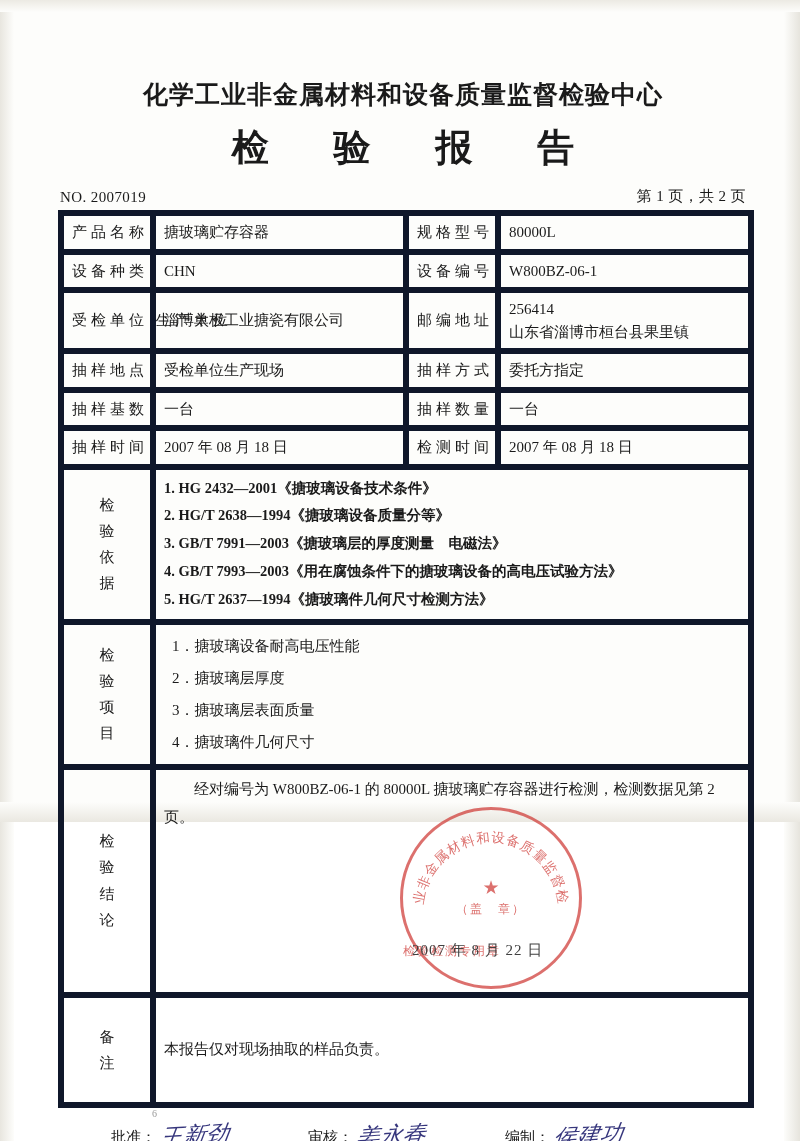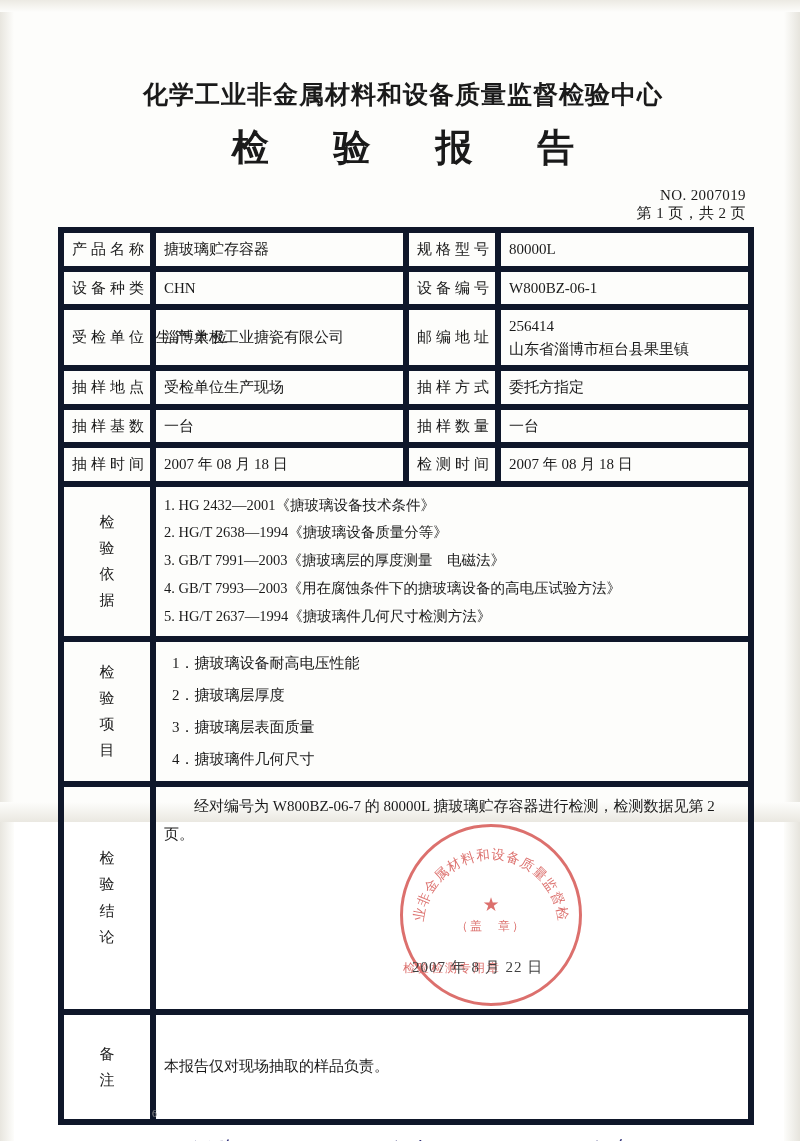"NO. 2007019" .meta-row { flex-direction: column -> none }
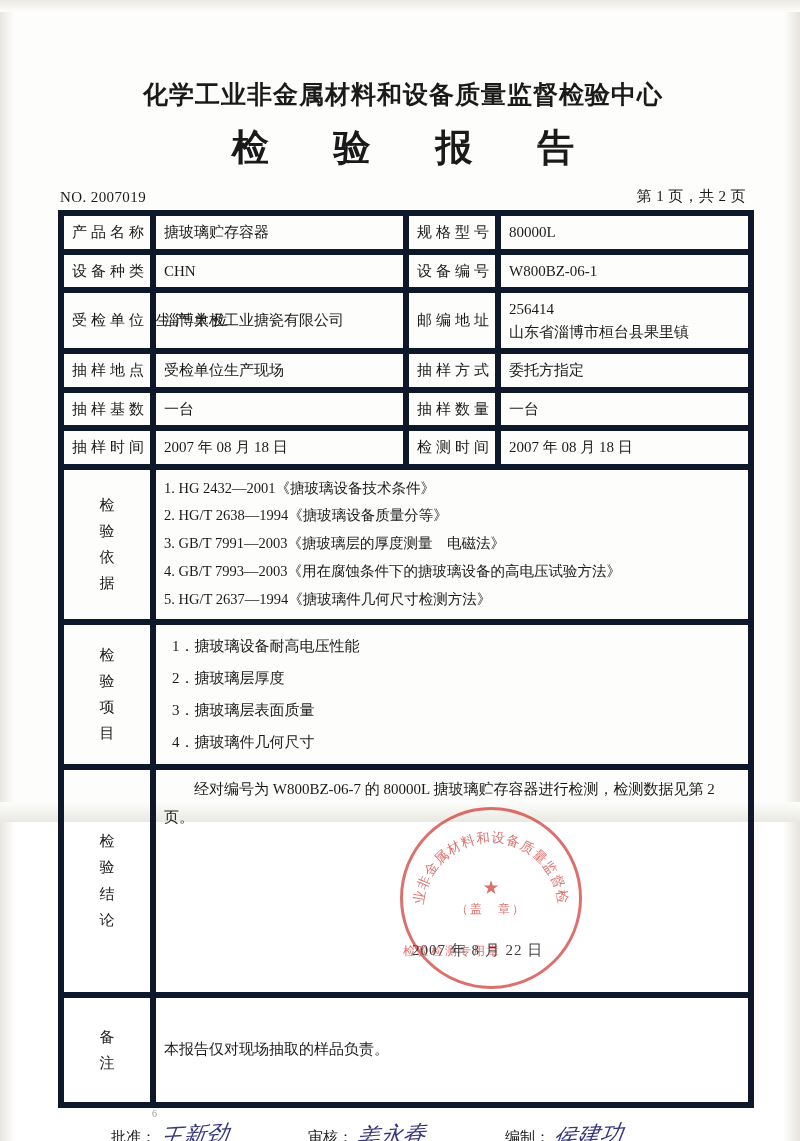"1. HG 2432—2001《搪玻璃设备技术条件》" .basis-list { font-weight: none -> bold }
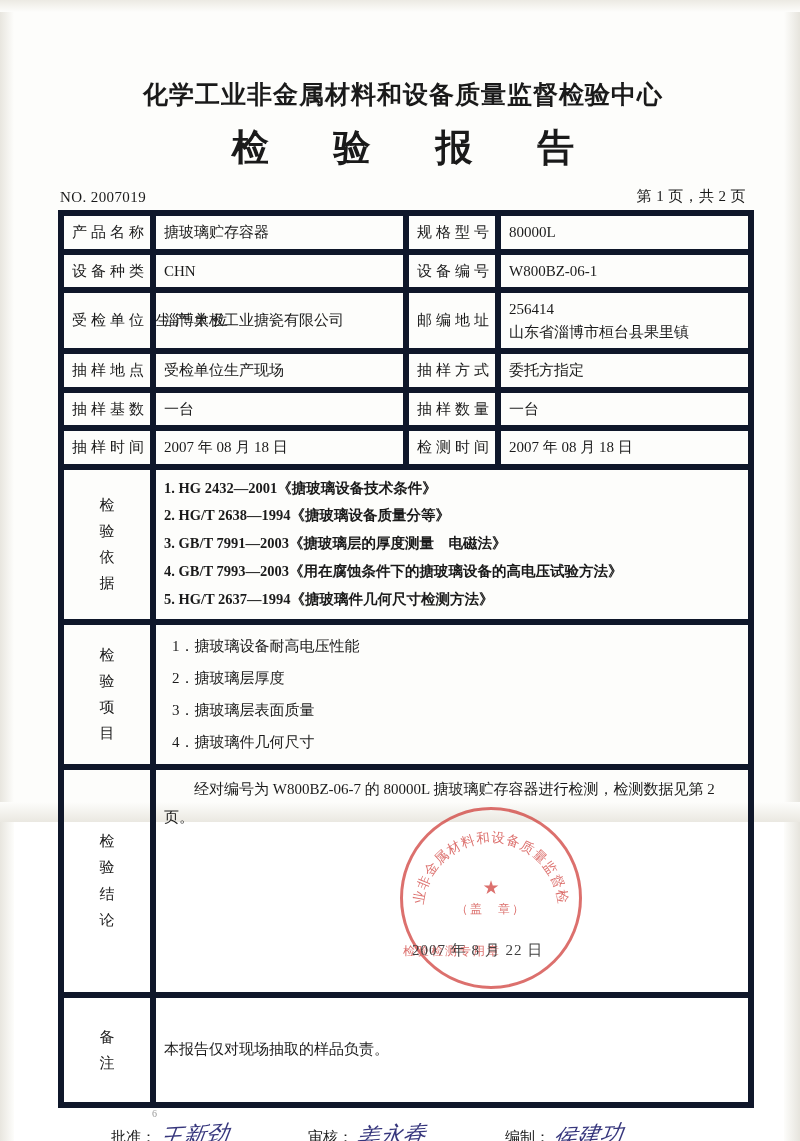"经对编号为 W800BZ-06-7 的 80000L" div.concl-text { text: W800BZ-06-7 -> W800BZ-06-1 }
